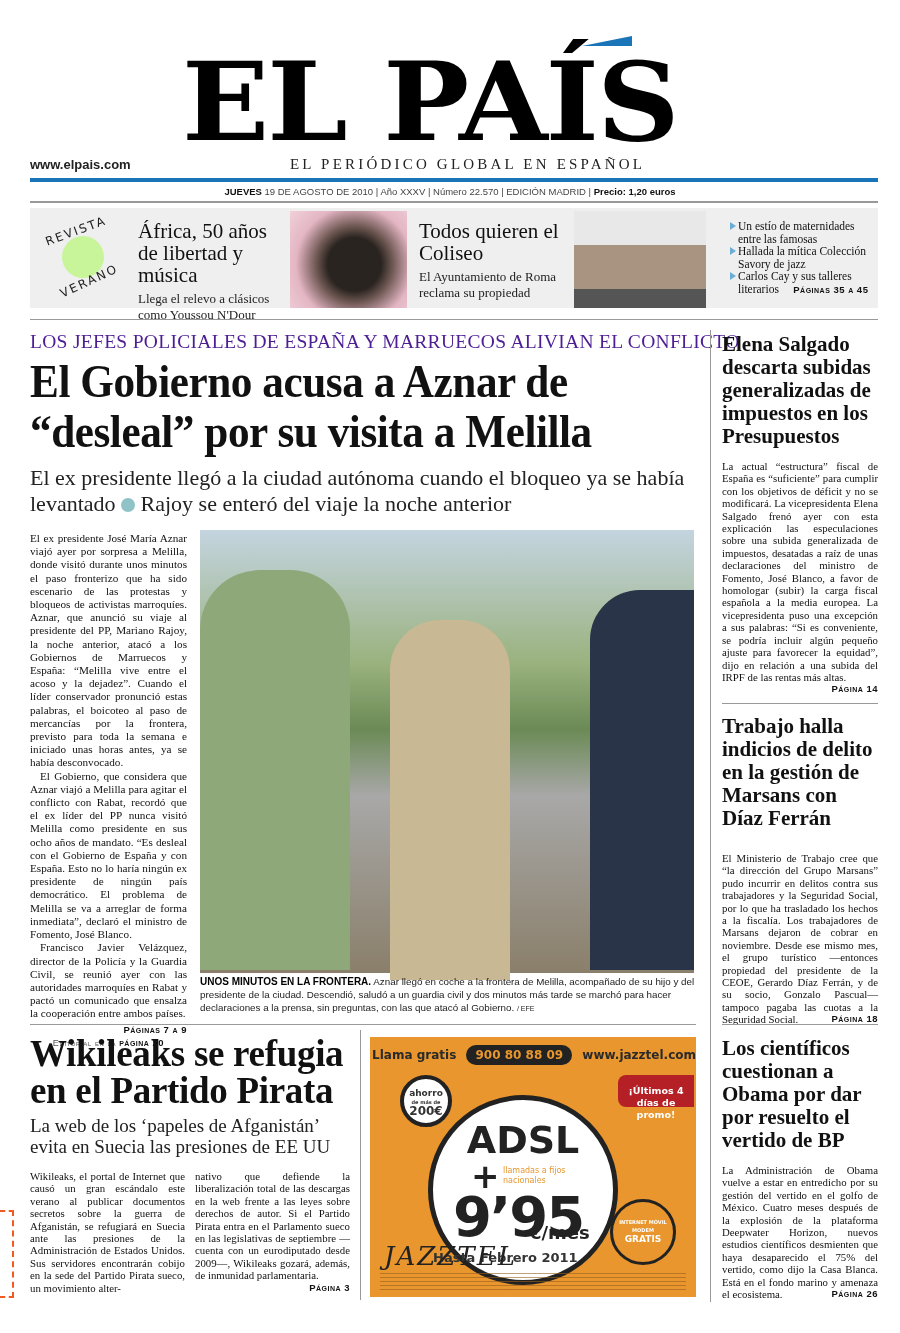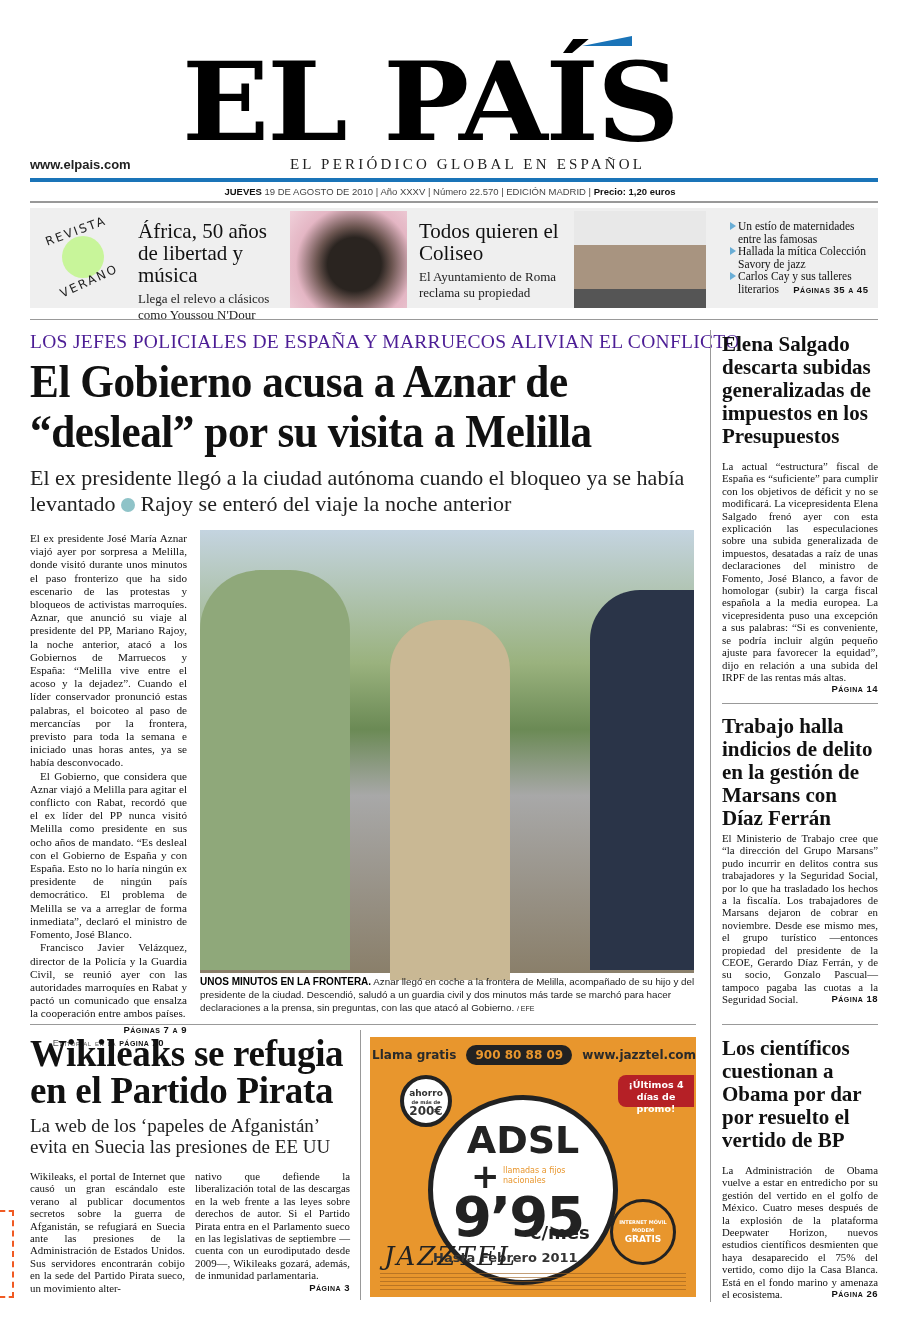"El Ministerio de Trabajo cree" div.body { margin-top: 2px -> 22px }
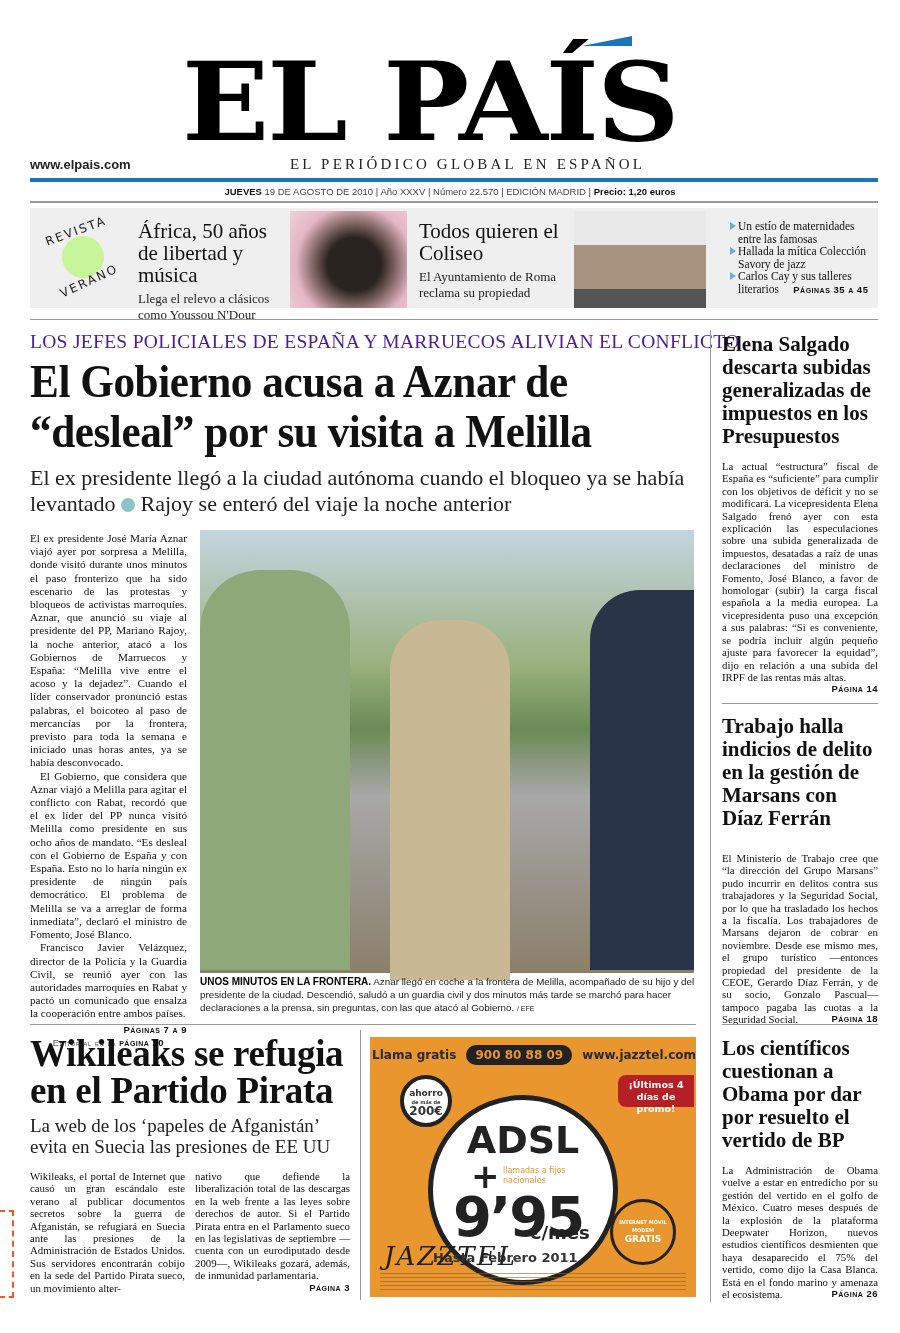"¡Últimos 4 días de promo!" div { padding-top: 4px -> 10px }
